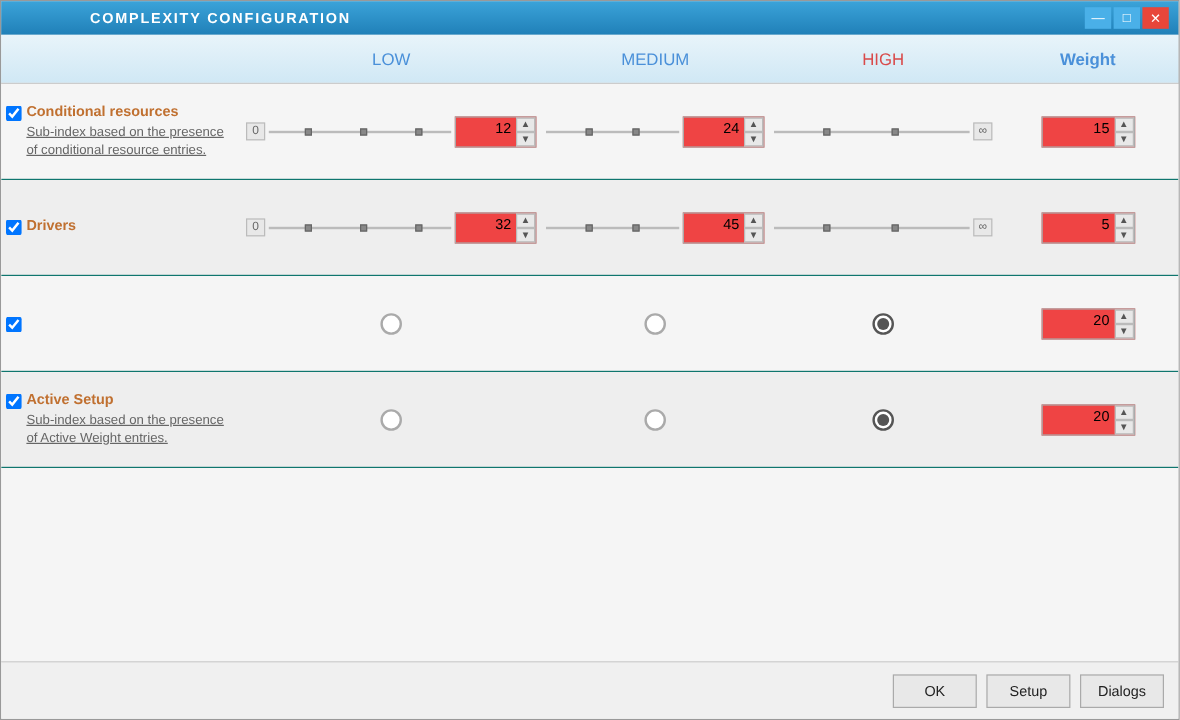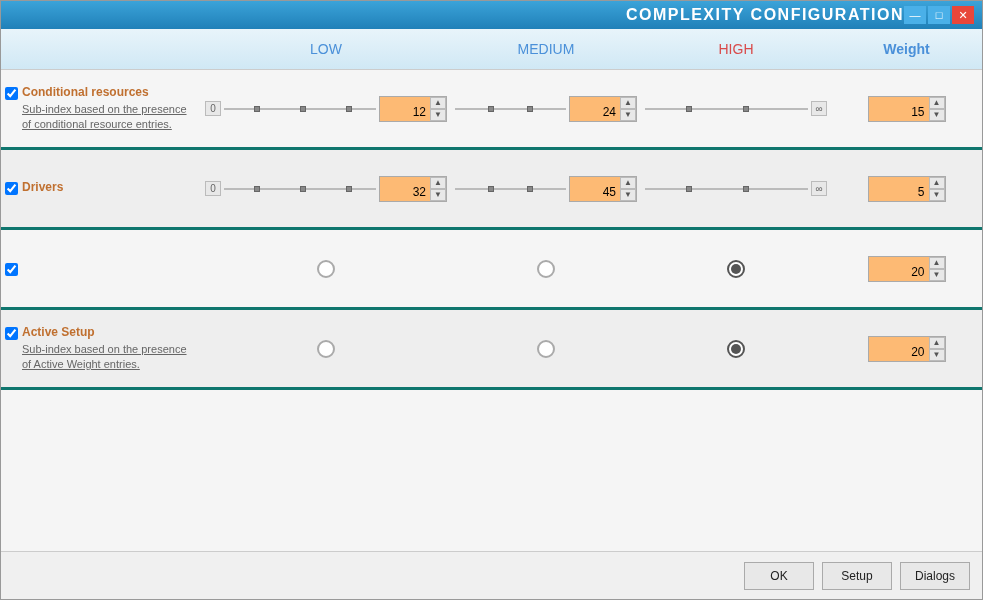"COMPLEXITY CONFIGURATION" .title-bar-title { font-size: 16px -> 12px; text-align: right -> left }
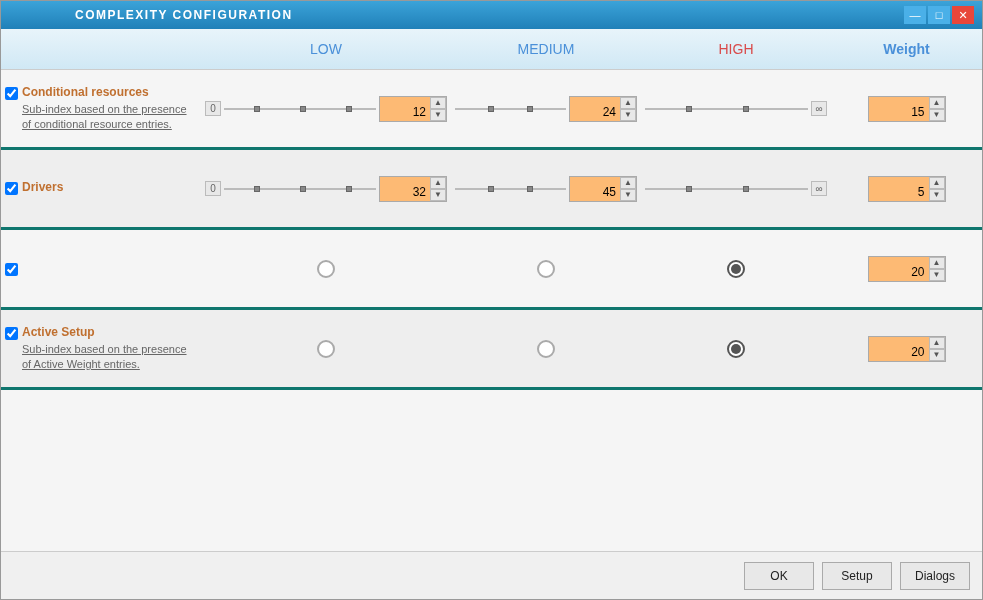"Conditional resources" .config-row { border-bottom: 3px solid #0f766e -> 1px solid #0f766e }
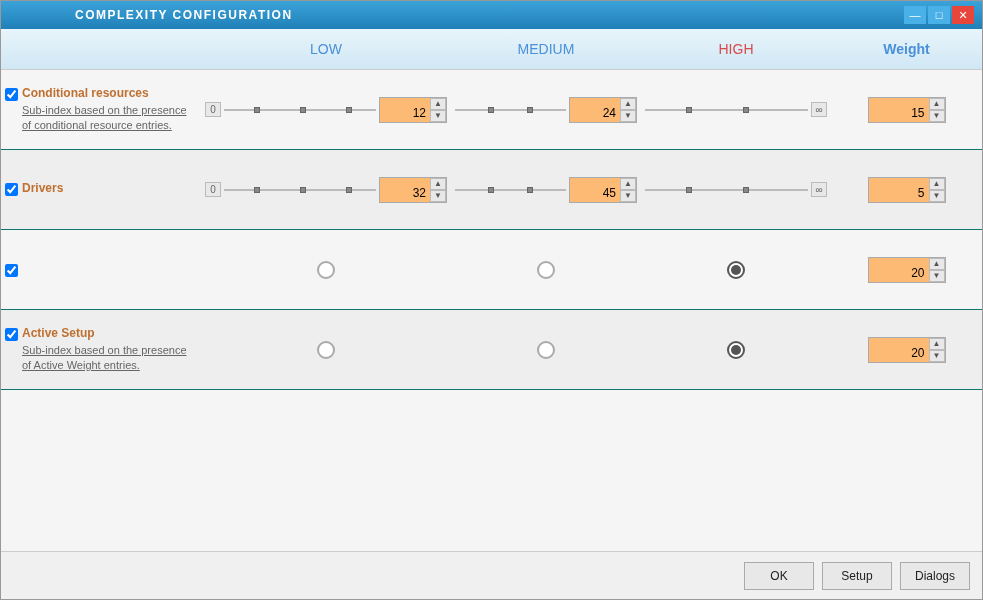"12" .spinbox { align-items: flex-end -> flex-start; background: #fdba74 -> #ef4444 }
